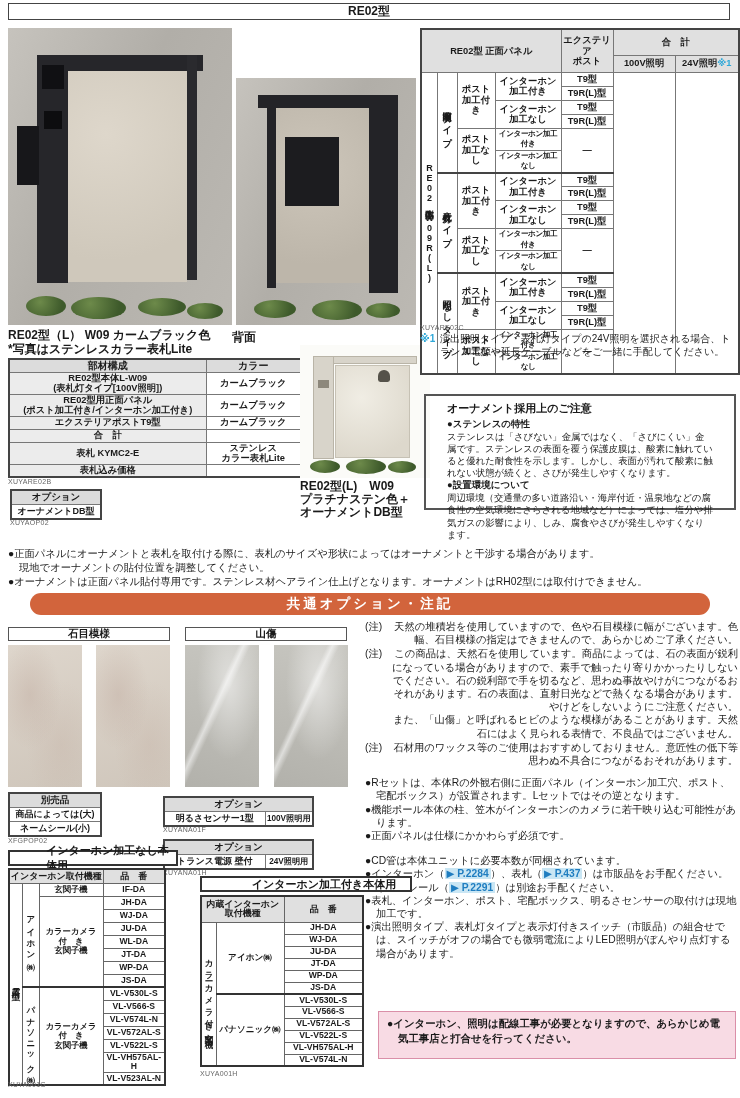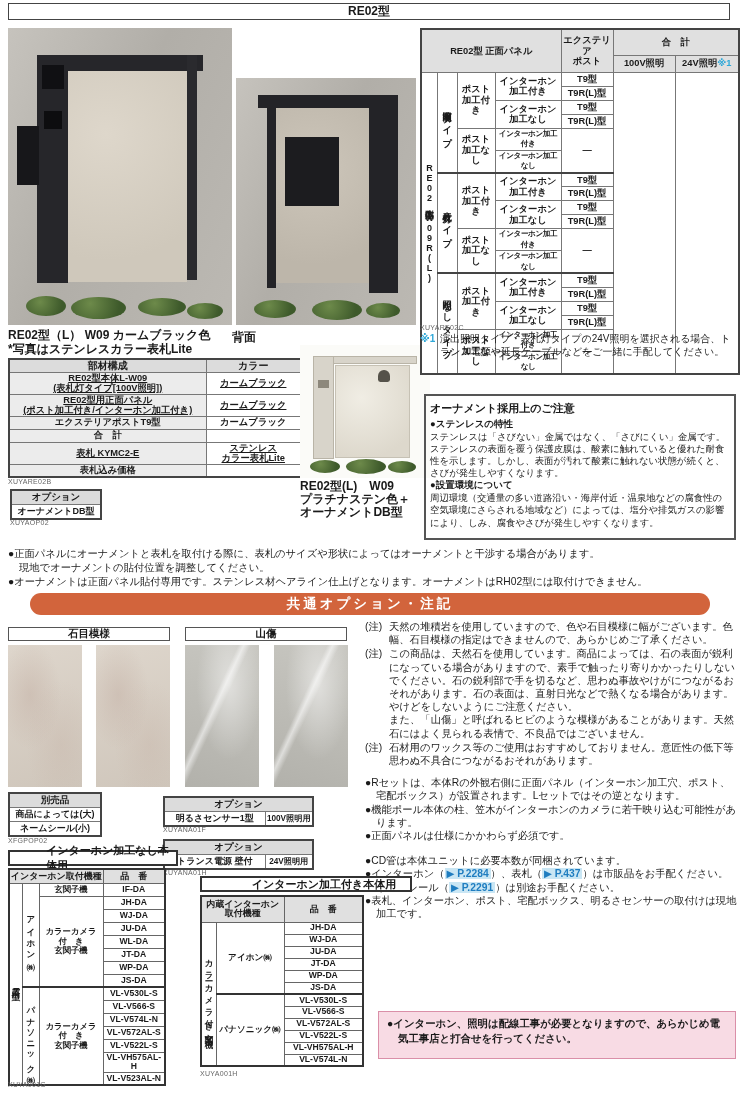"RE02型本体L-W09" .parts .two { text-decoration: underline -> none }
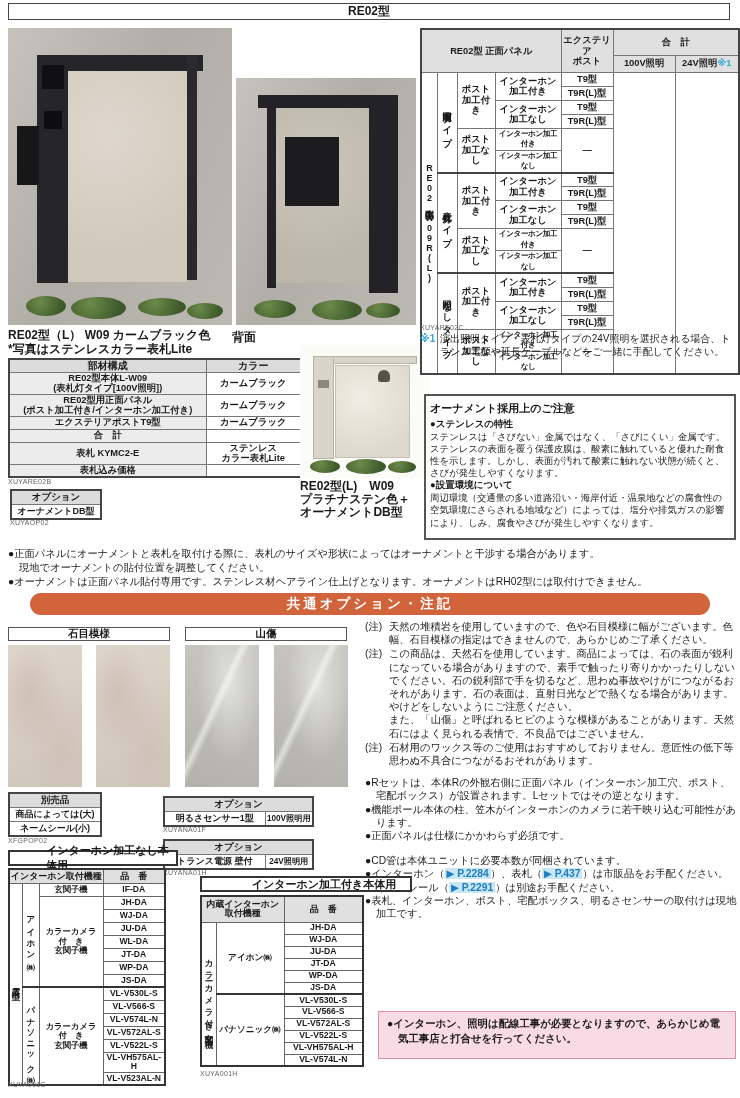"オーナメント採用上のご注意" .orn-box { height: 146px -> 116px; padding: 5px 4px -> 5px 21px }
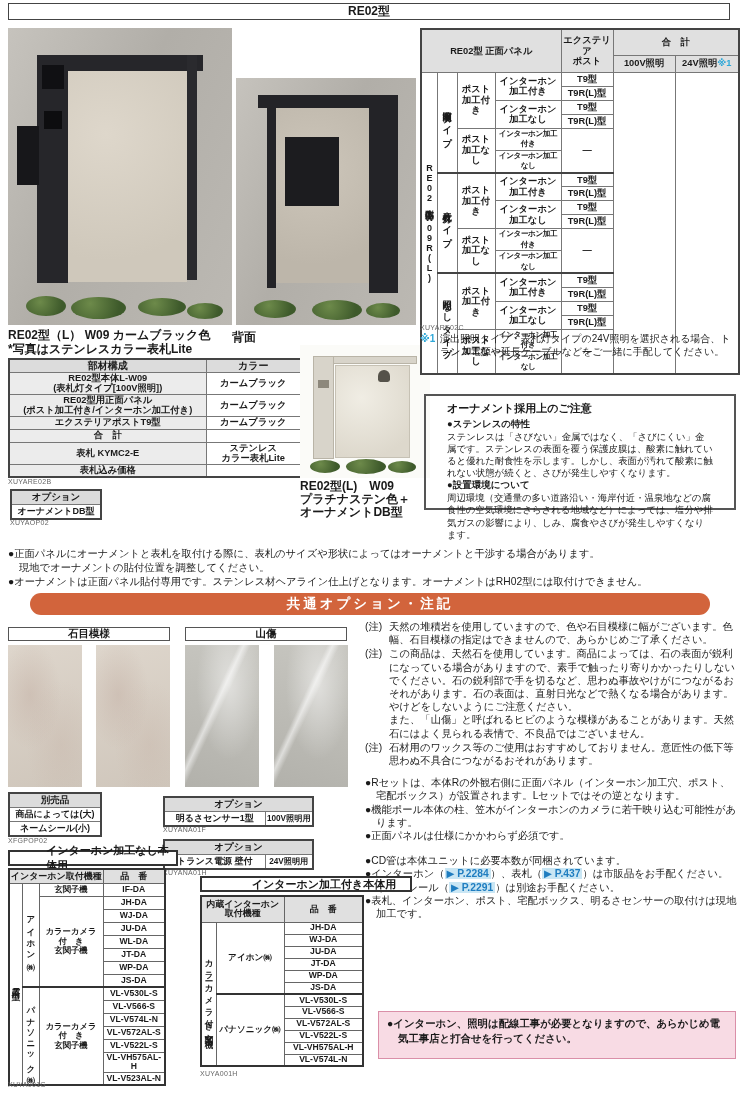"天然の堆積岩を使用していますので、色や石目模様に幅がございます。色幅、石目模様の" .jnote .ntext { text-align: none -> right }
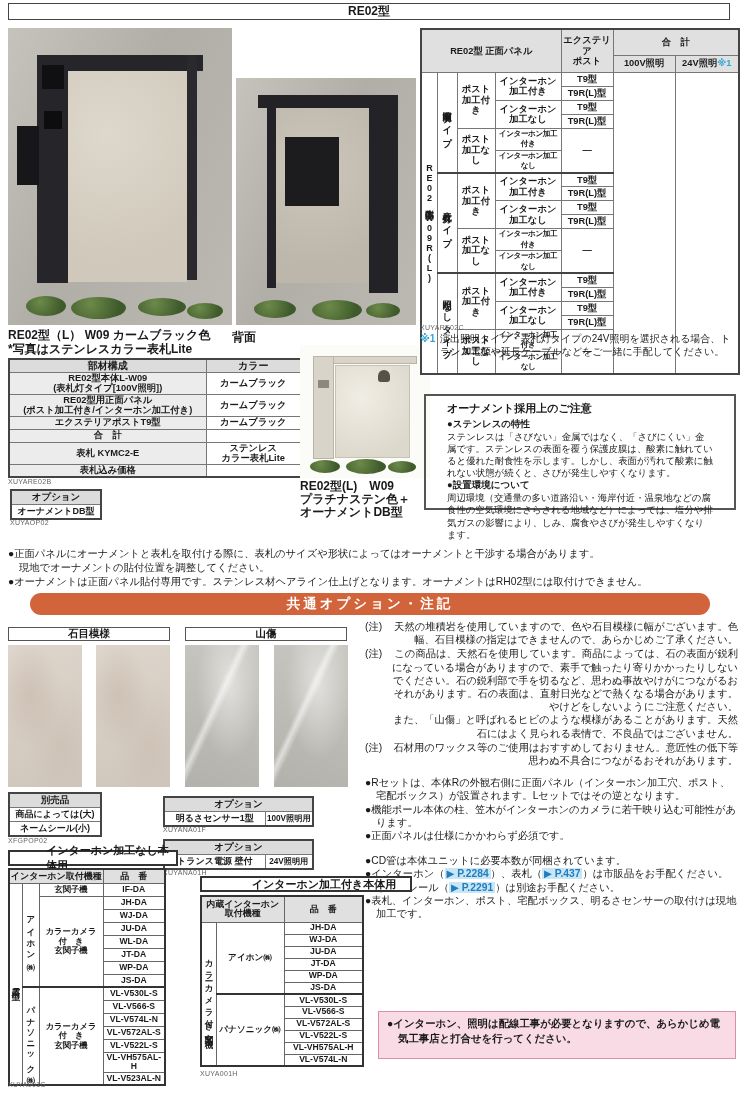"●演出照明タイプ、表札灯タイプと表示灯付きスイッチ（市販品）の組合せでは、スイッ" div.bullet { html: none -> <div>●演出照明タイプ、表札灯タイプと表示灯付きスイッチ（市販品）の組合せでは、スイッチがオフの場合でも微弱電流によりLED照明がぼんやり点灯する場合があります。</div> }
